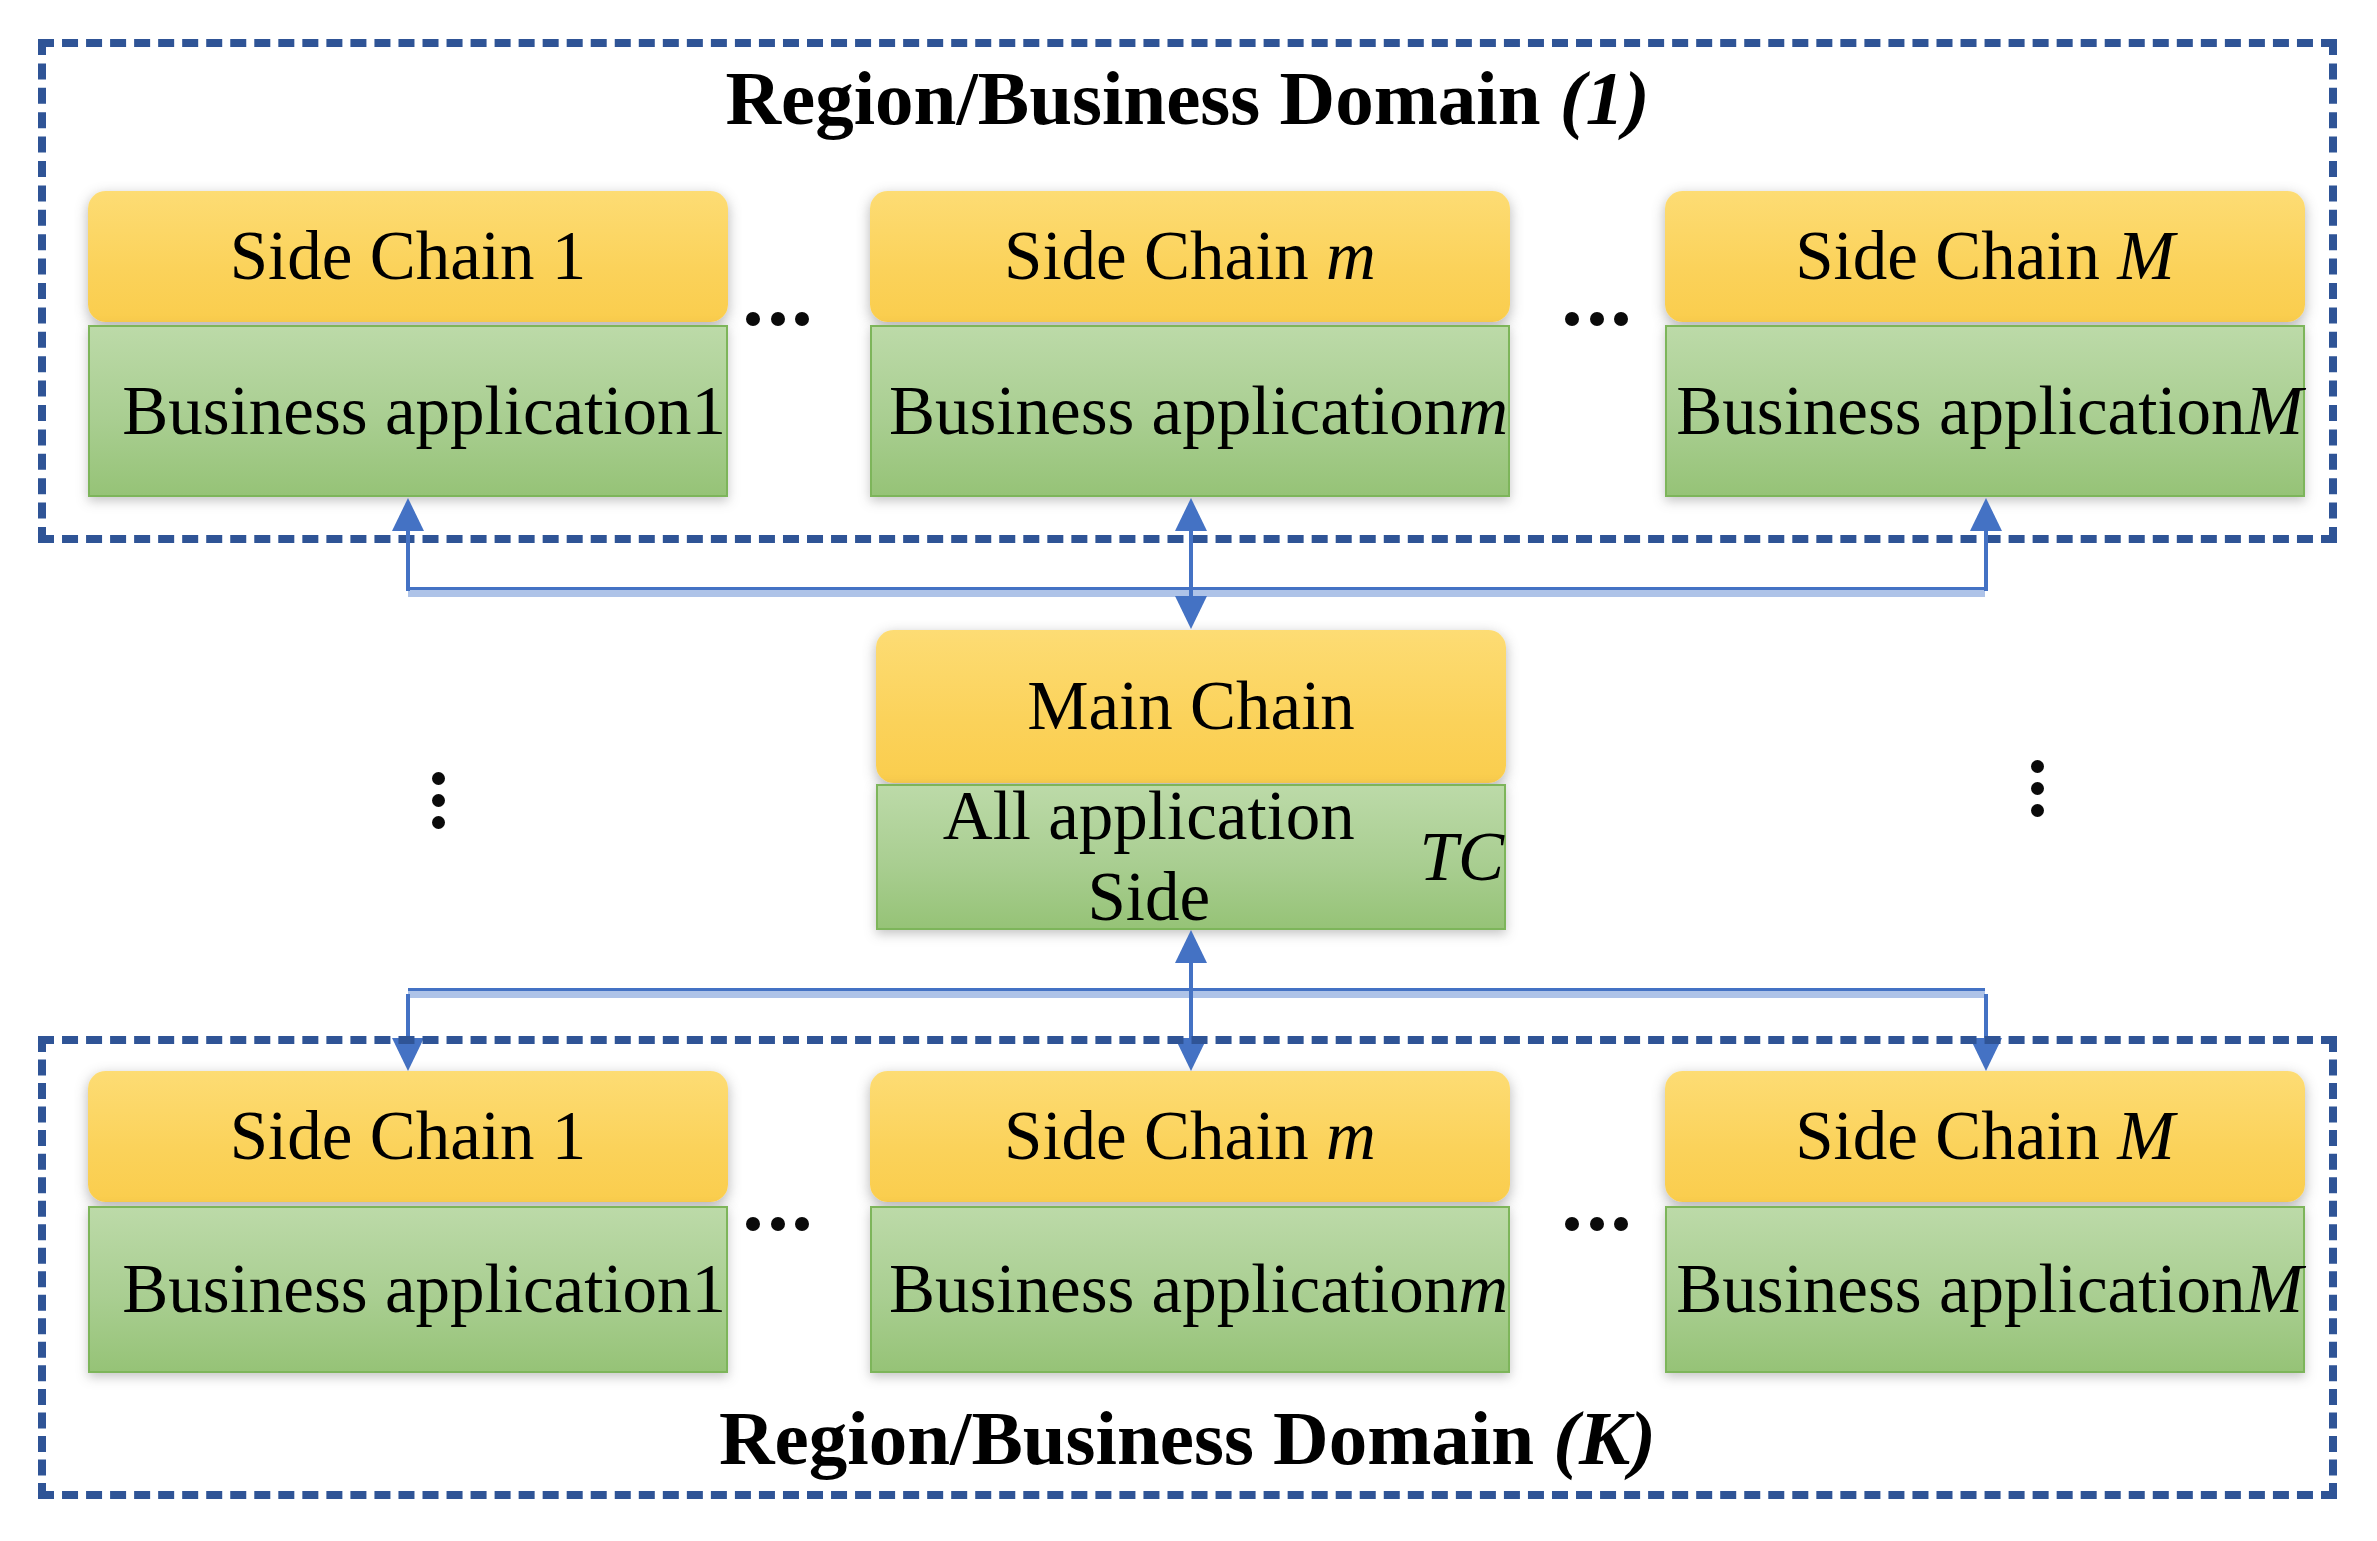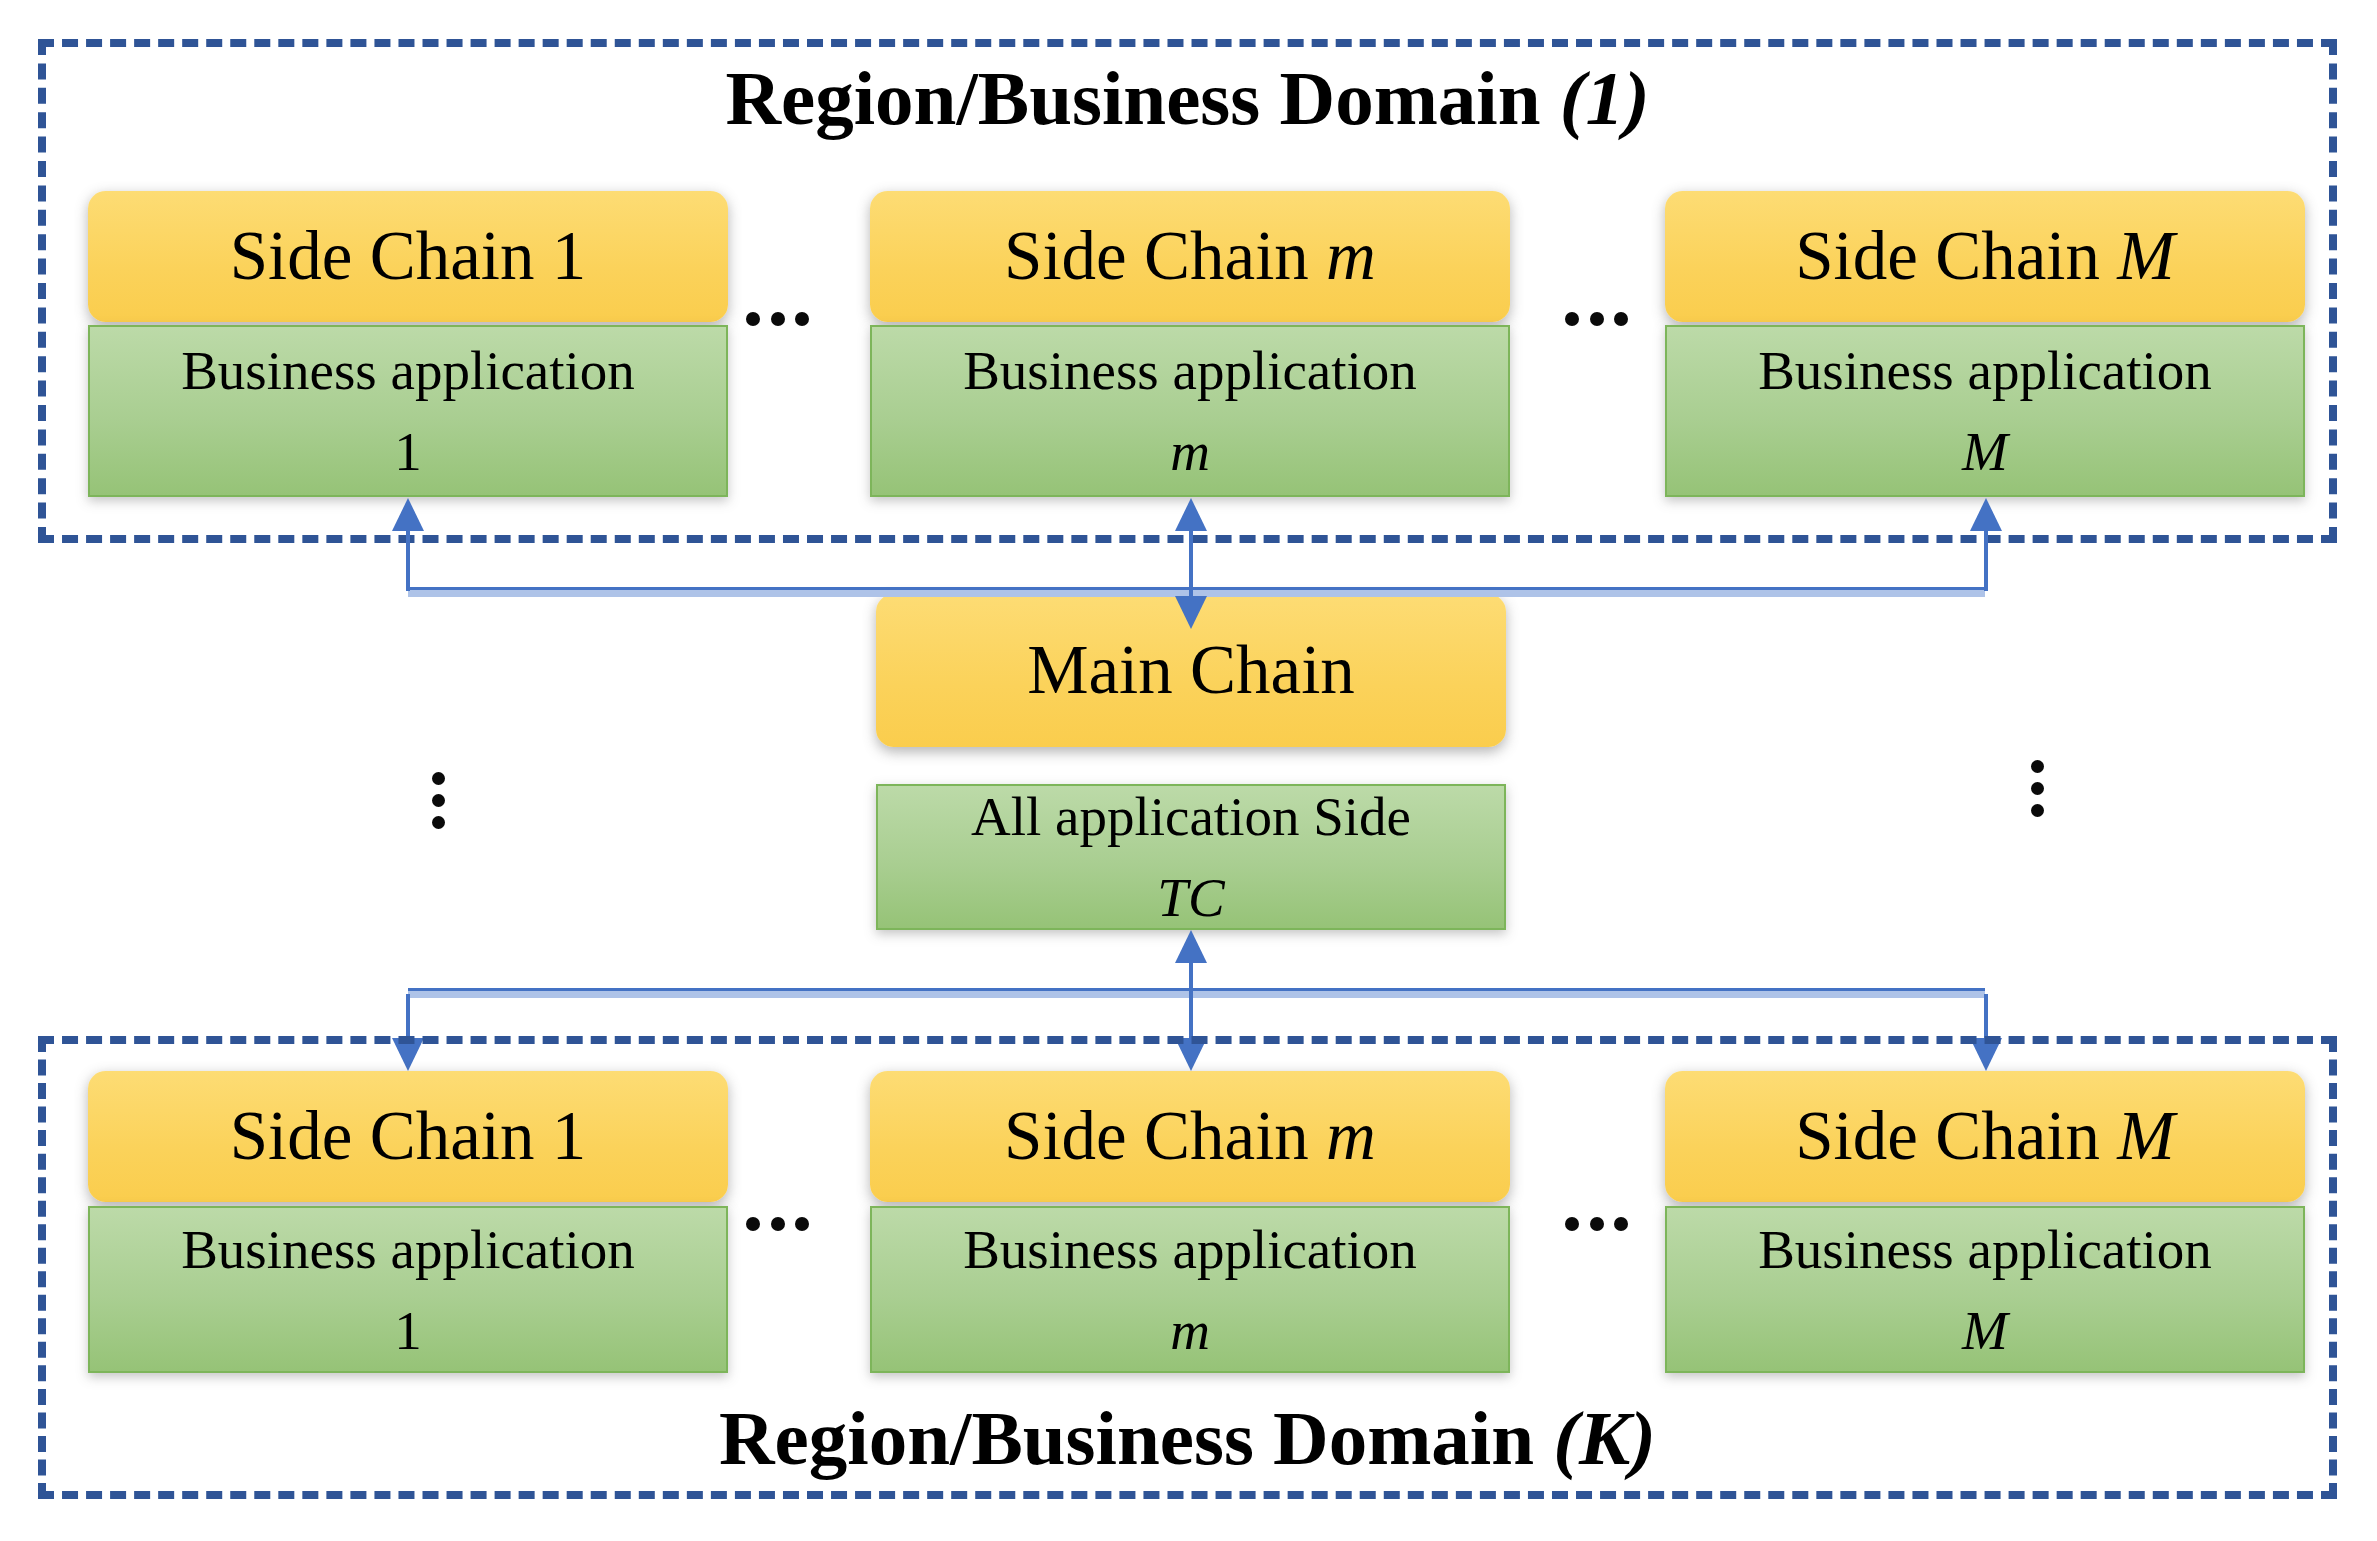"Business application" .gbox { flex-direction: column -> row; font-size: 55px -> 69px; justify-content: center -> flex-end }
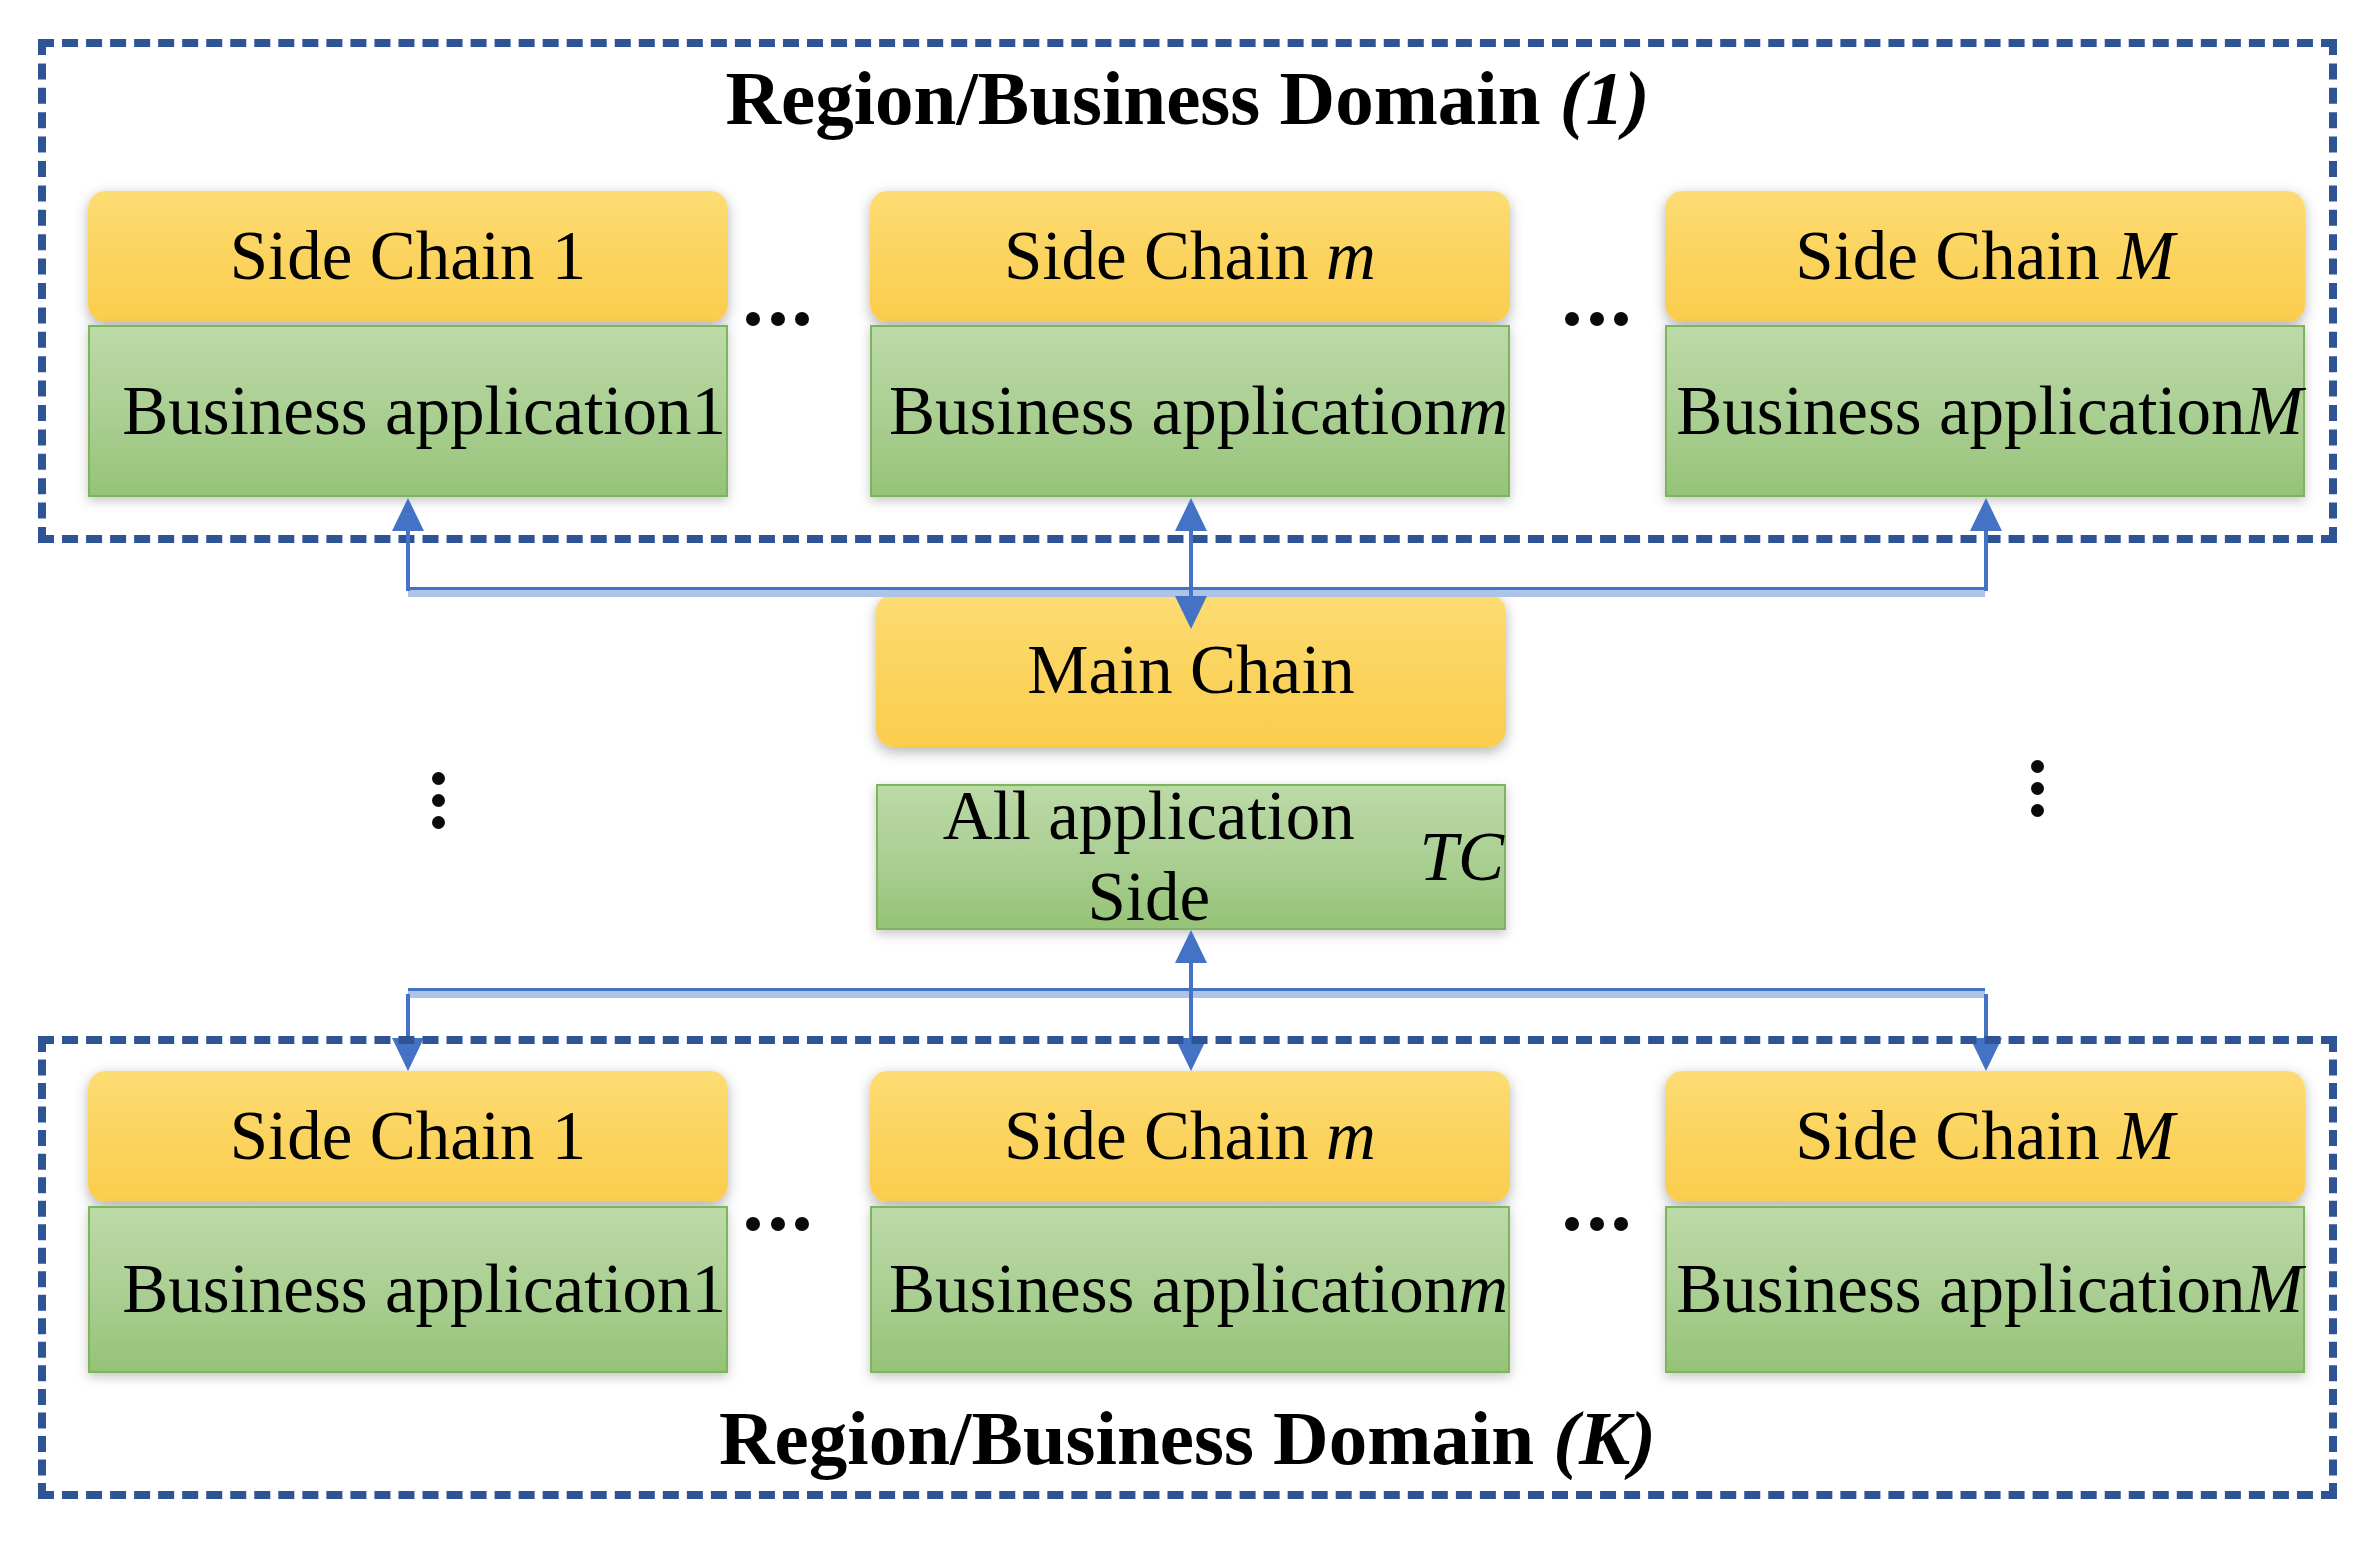"Main Chain" .mainy { top: 594px -> 630px }
